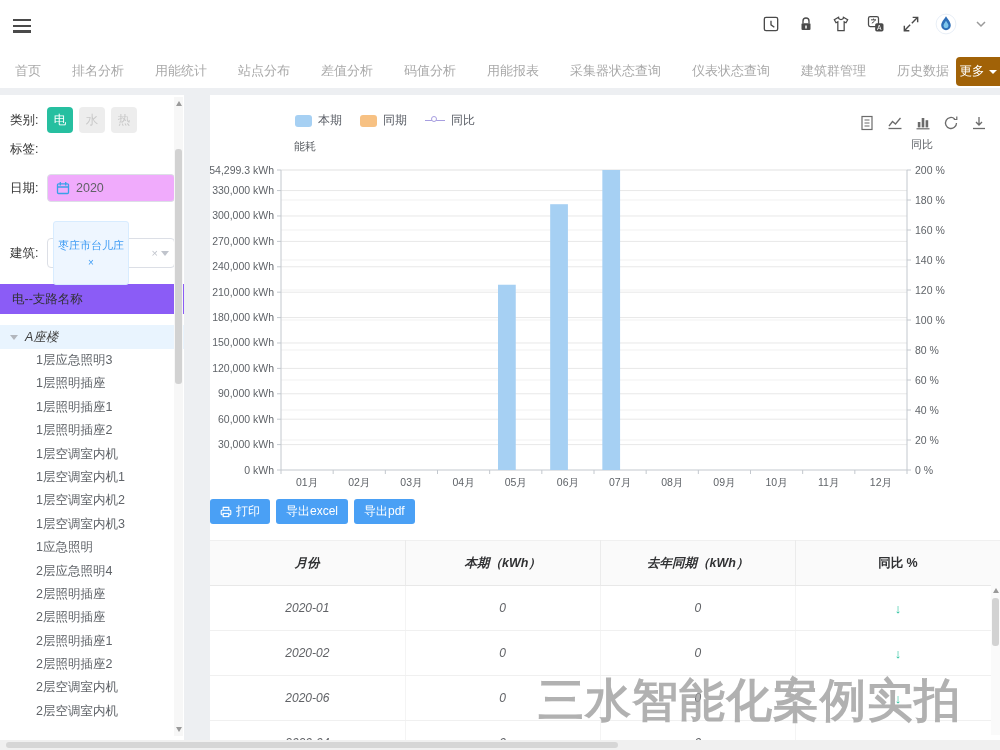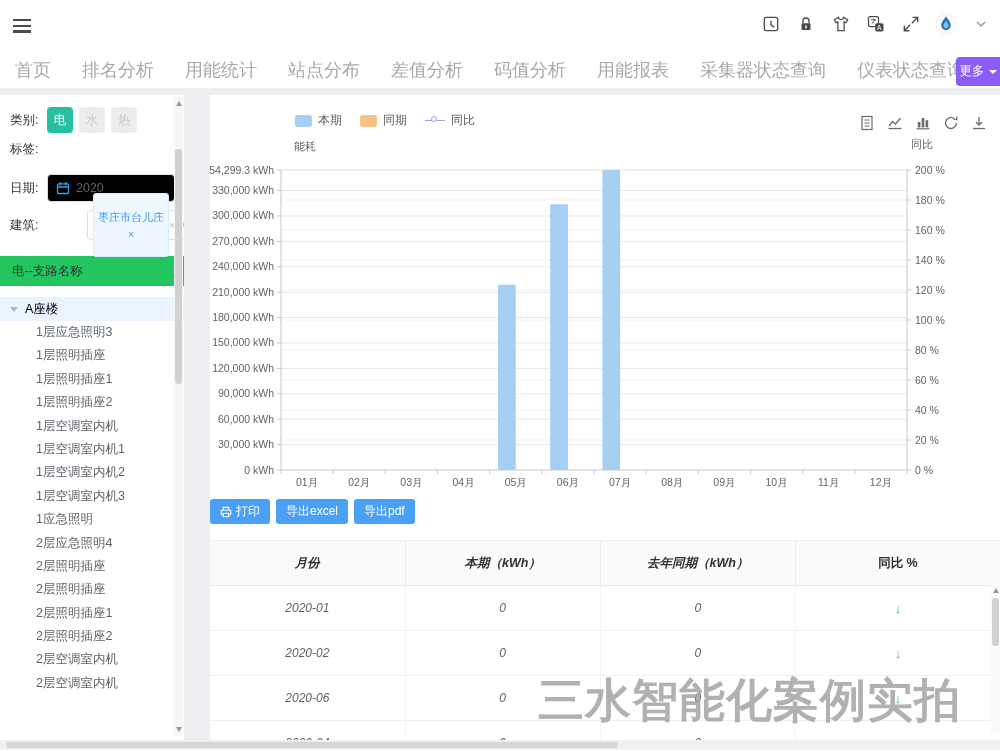"首页" .tab { font-size: 18px -> 13px }
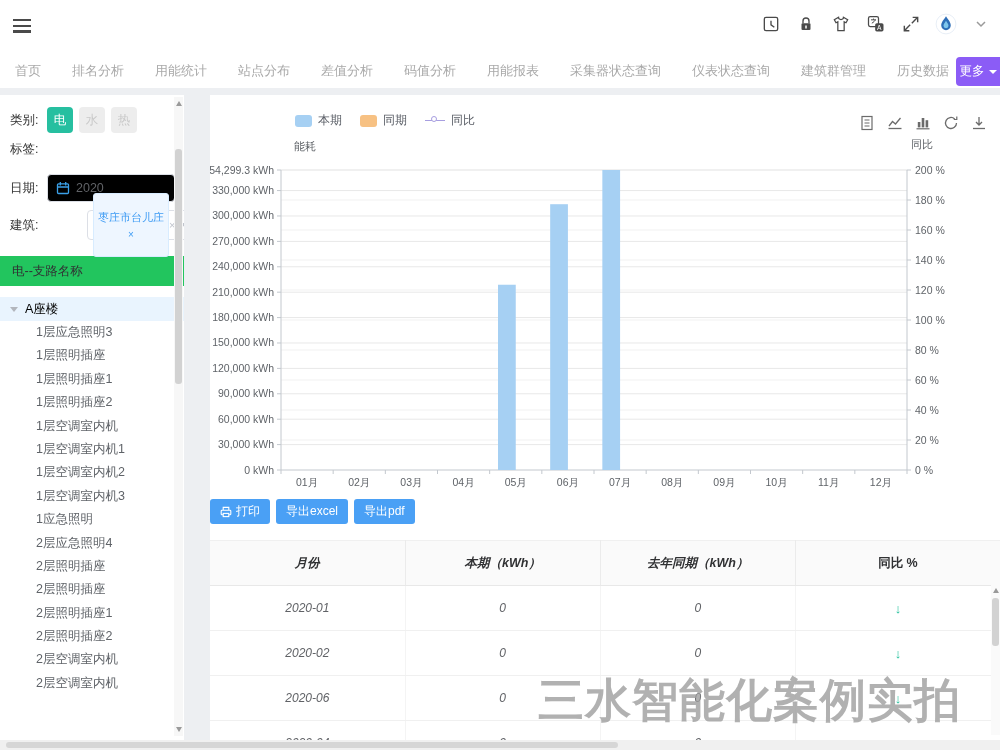"更多" .more-btn { background: #8b5cf6 -> #a16207 }
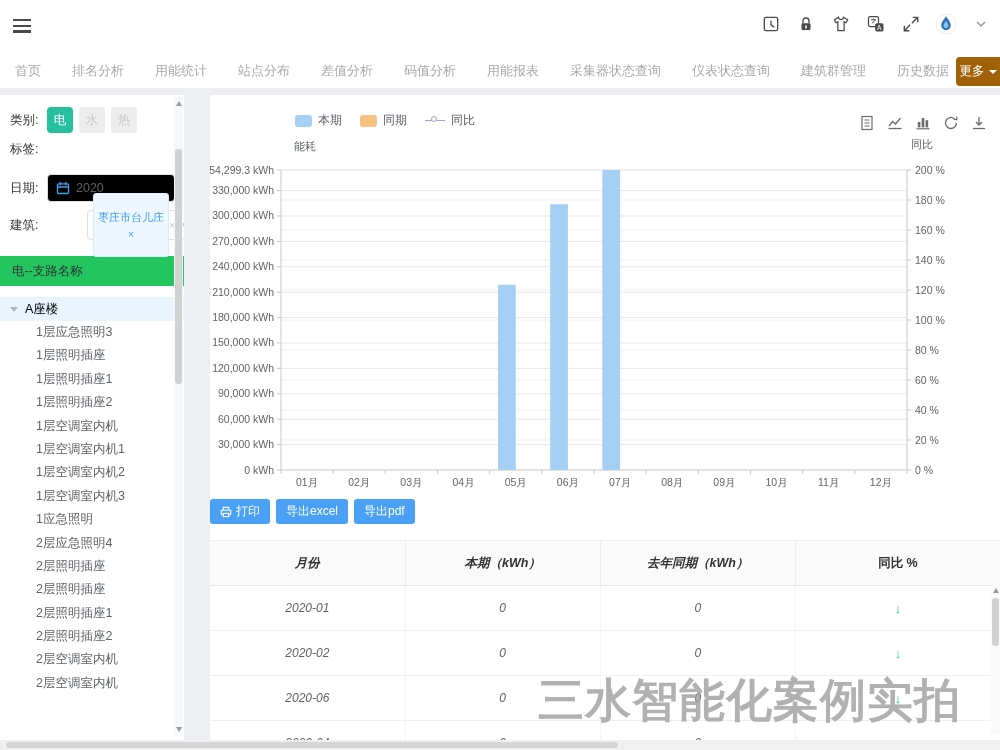"2020" .date-box { background: #000000 -> #f0abfc }
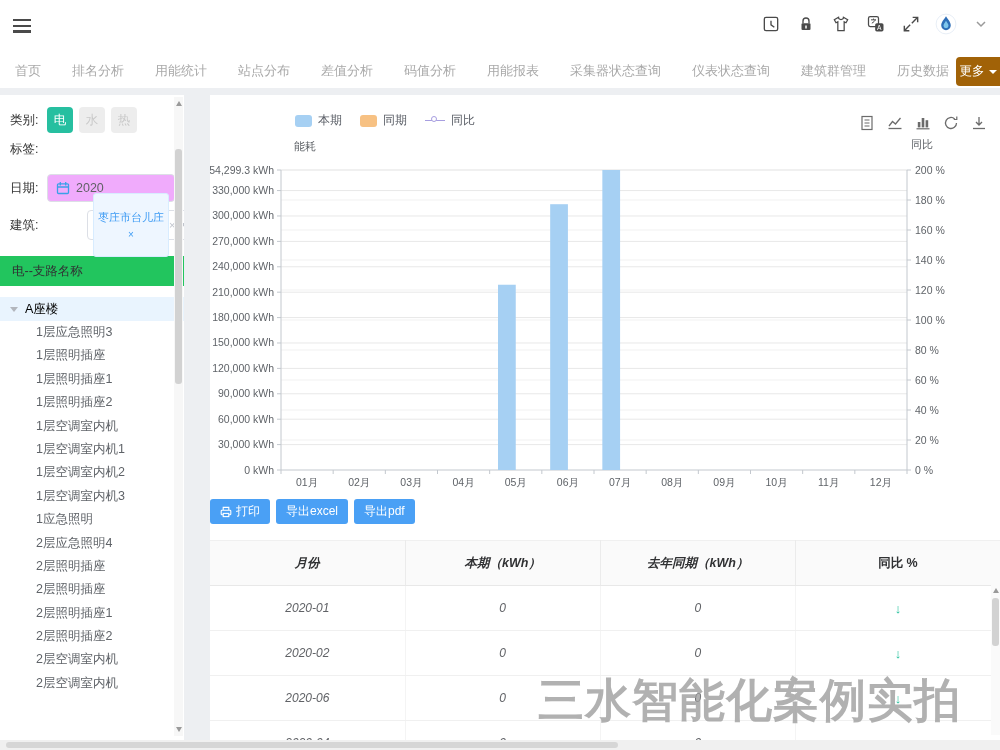"建筑:" .row-bld { gap: 40px -> none; margin-top: 8px -> 36px }
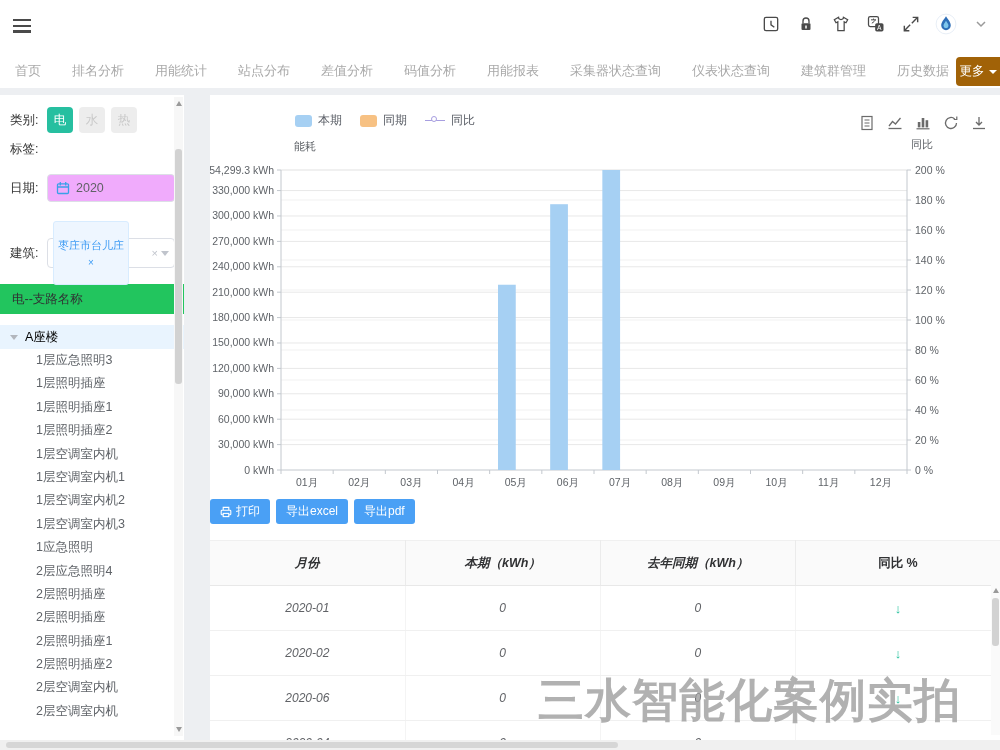"电--支路名称" .tree-header { background: #22c55e -> #8b5cf6 }
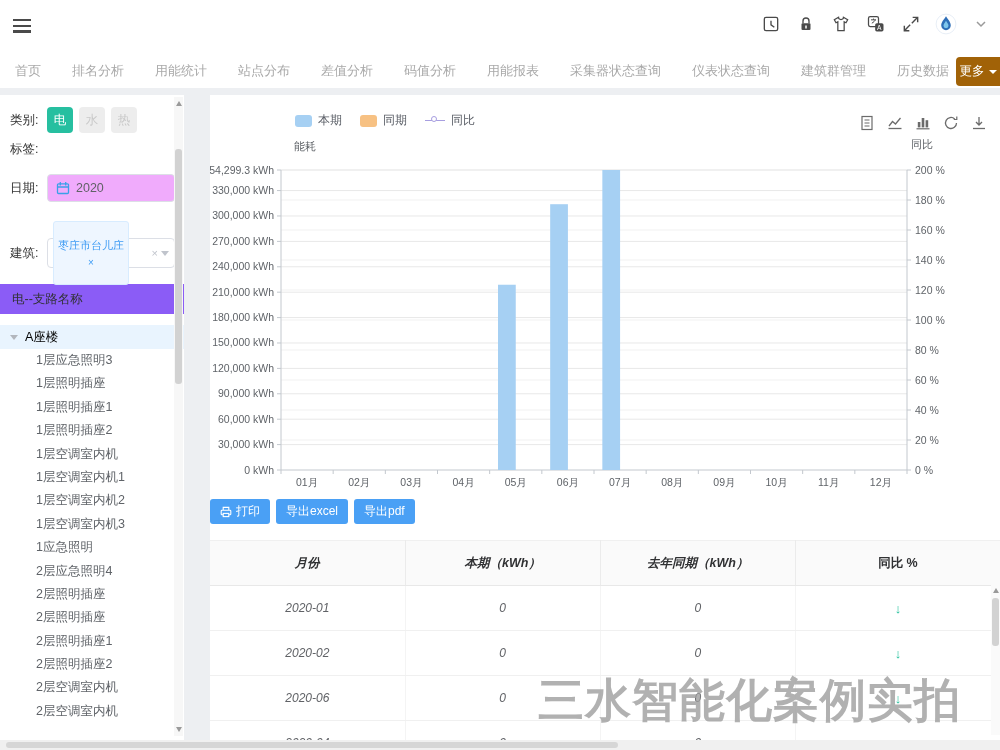"A座楼" .tree-root { color: #000000 -> #404040; font-style: none -> italic }
